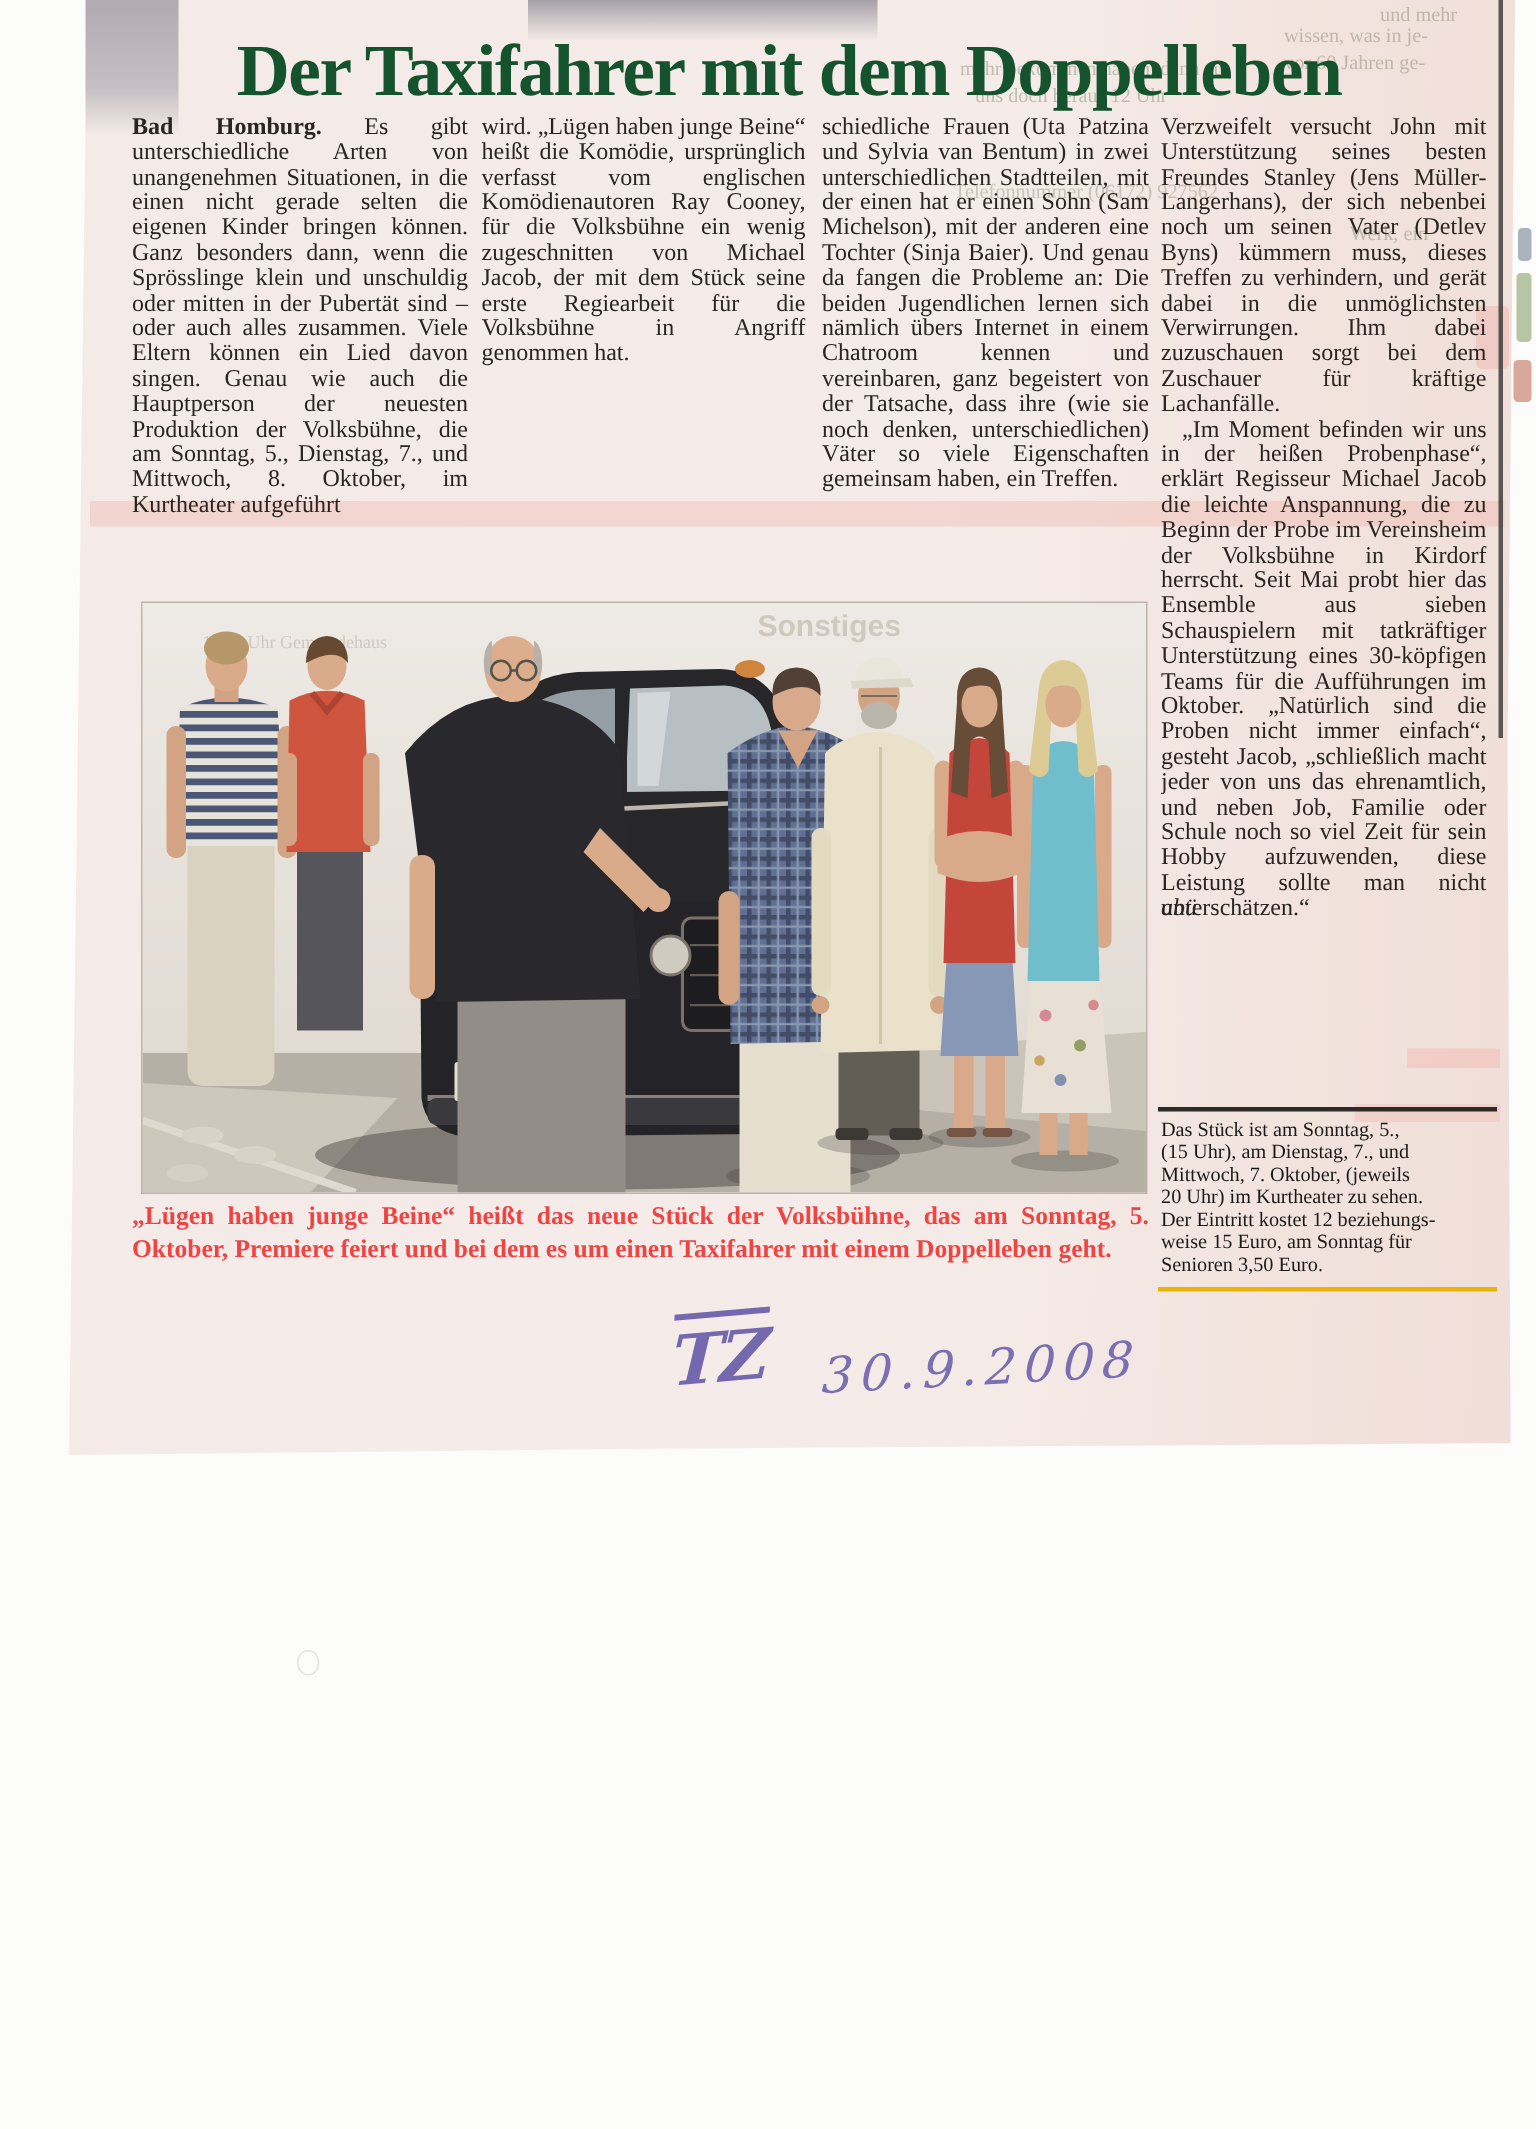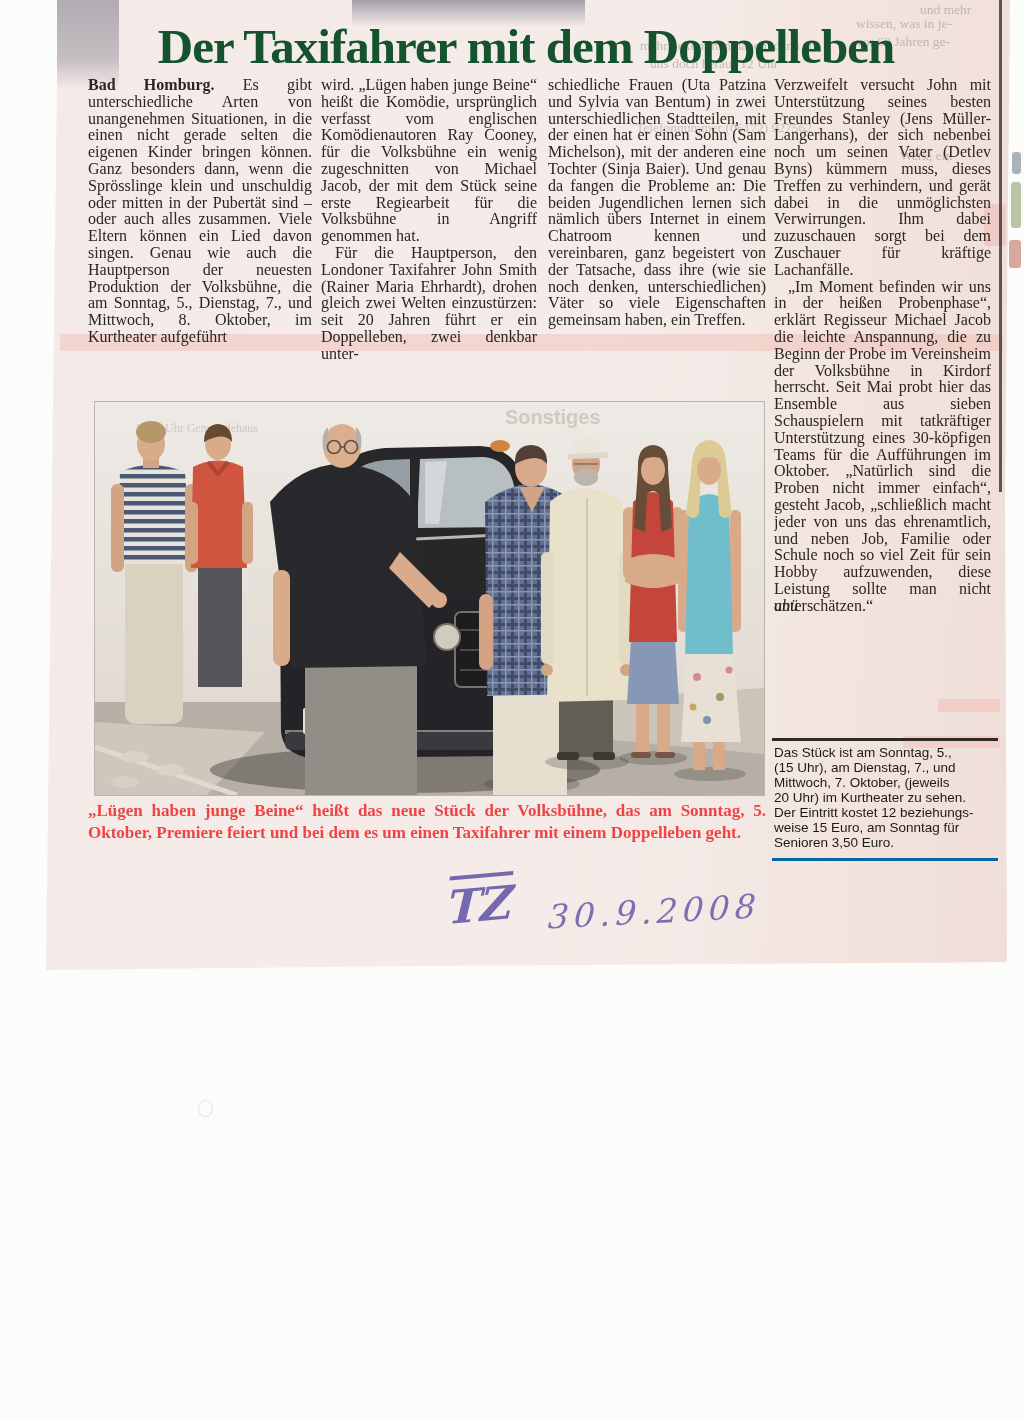"Für die Hauptperson, den Londoner" p { html: <p>Für die Hauptperson, den Londoner Taxifahrer John Smith (Rainer Maria Ehrhardt), drohen gleich zwei Welten einzustürzen: seit 20 Jahren führt er ein Doppelleben, zwei denkbar unter-</p> -> none }
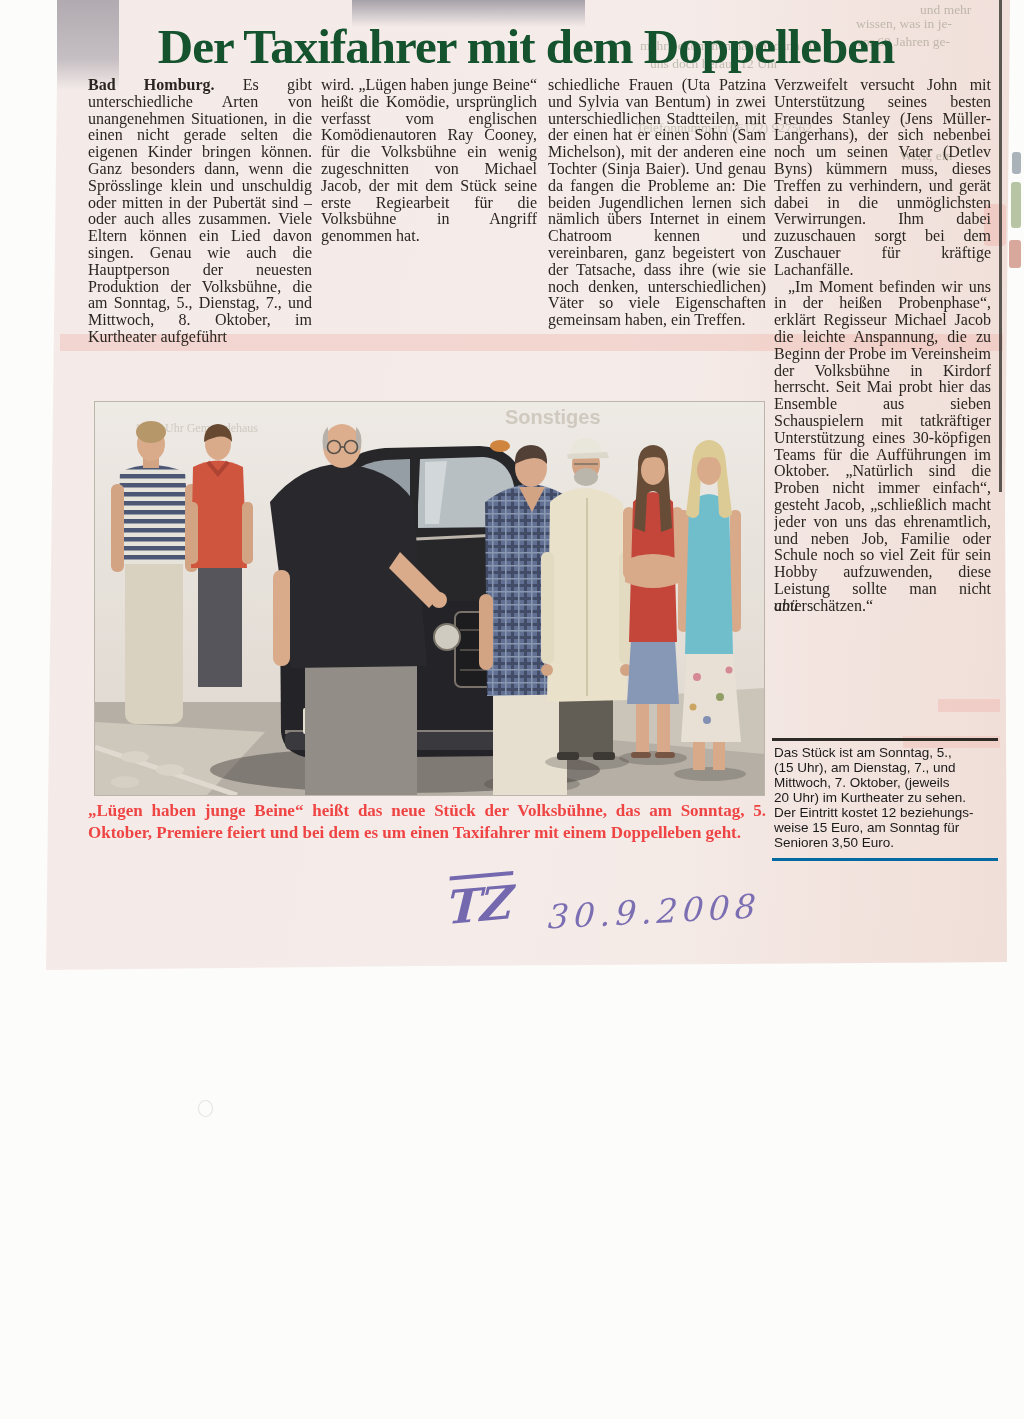"Das Stück ist am Sonntag," .infobox { border-bottom: 3px solid #0369a1 -> 3px solid #eab308; font-family: Liberation Sans, sans-serif -> Liberation Serif, serif }
